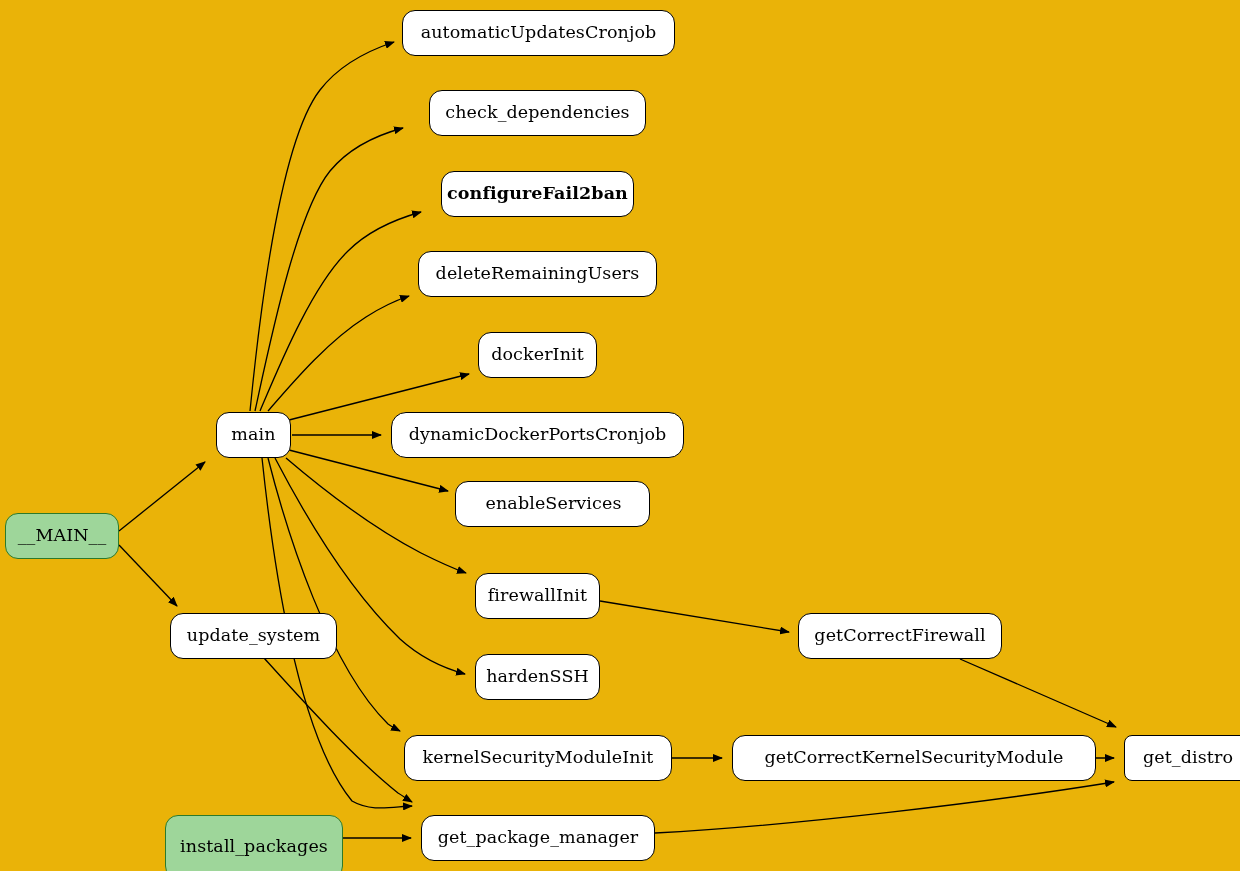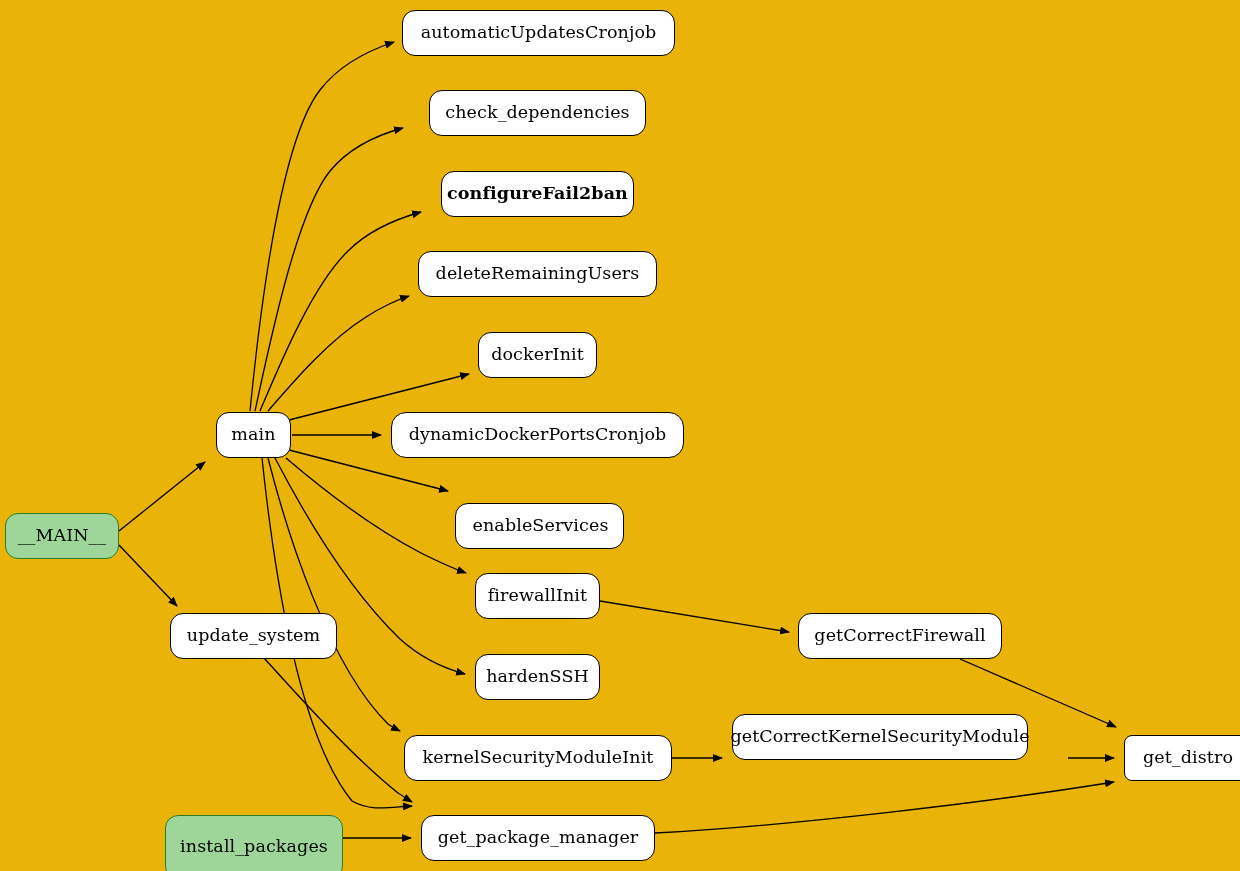"enableServices" div.node { top: 503px -> 481px; width: 169px -> 195px }
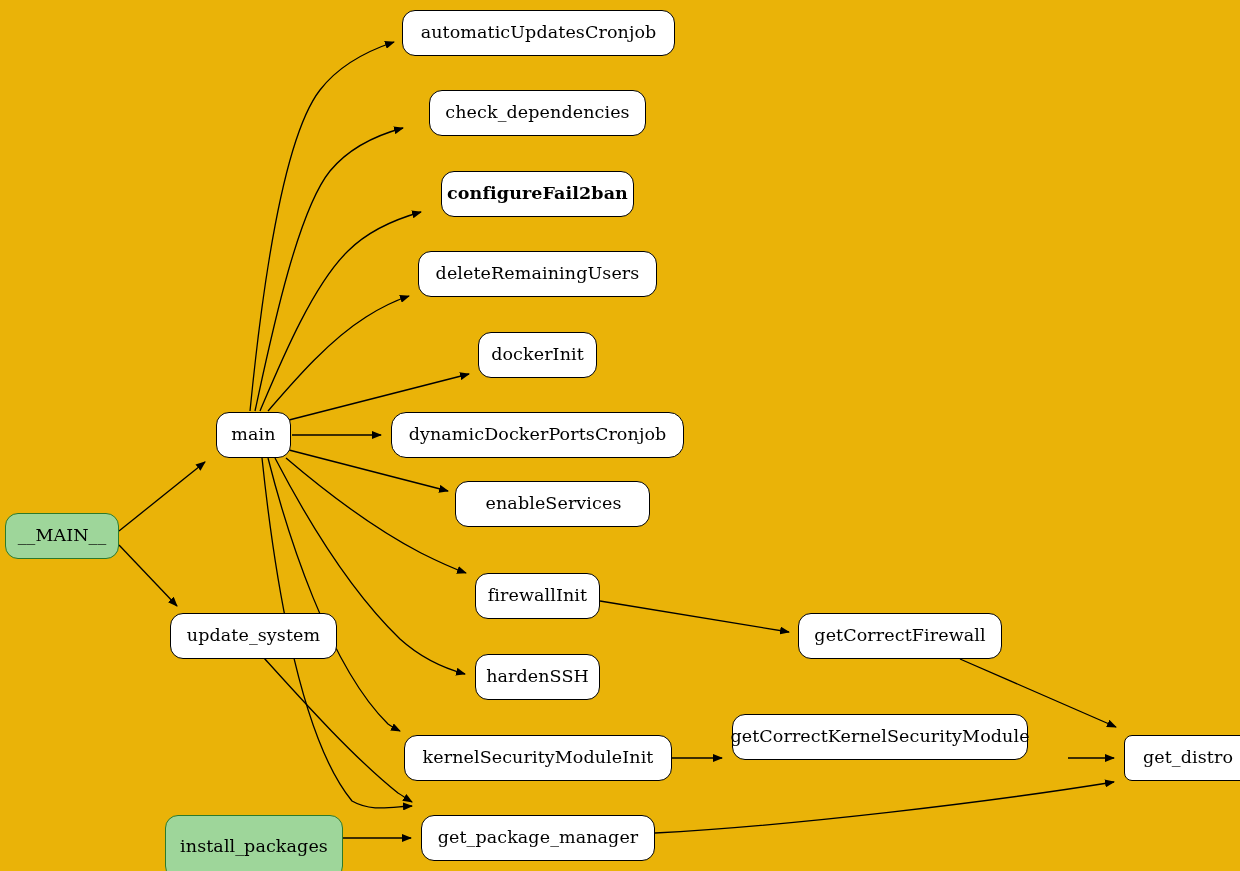"getCorrectKernelSecurityModule" div.node { top: 714px -> 735px; width: 296px -> 364px }
